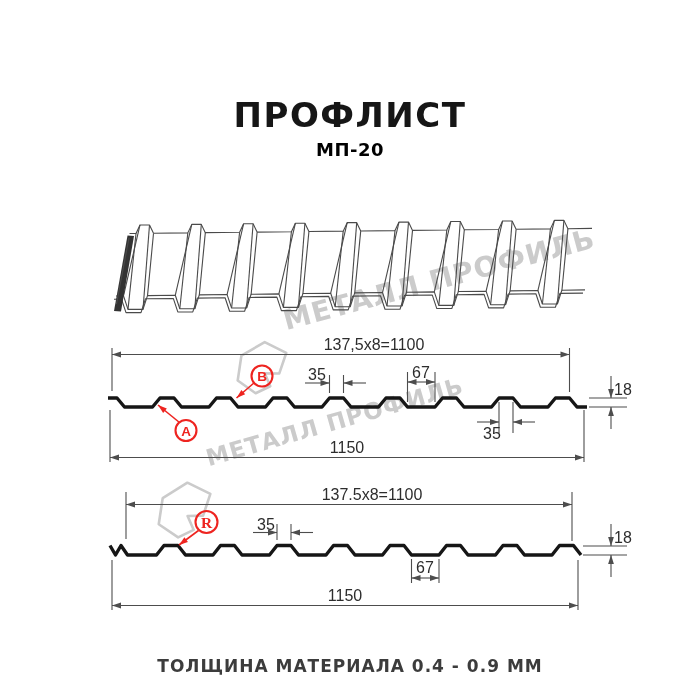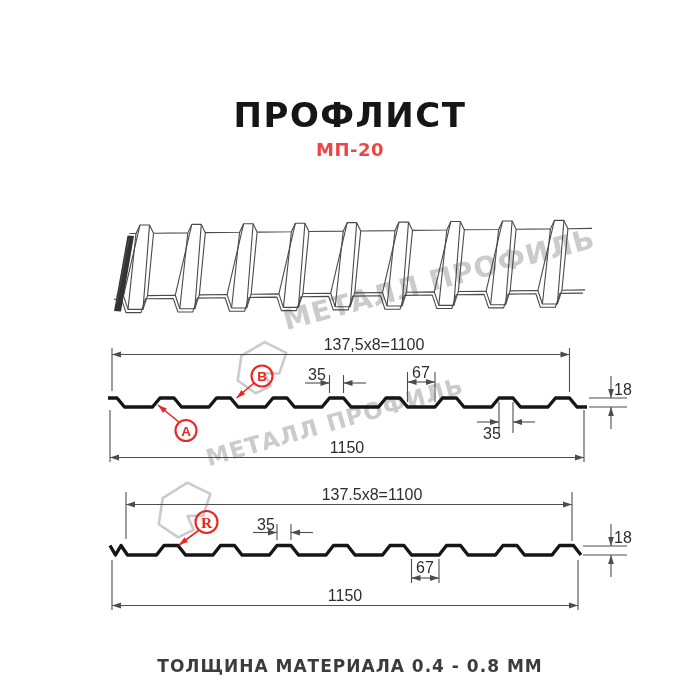"МП-20" .subtitle { color: #ef4444 -> #000000 }
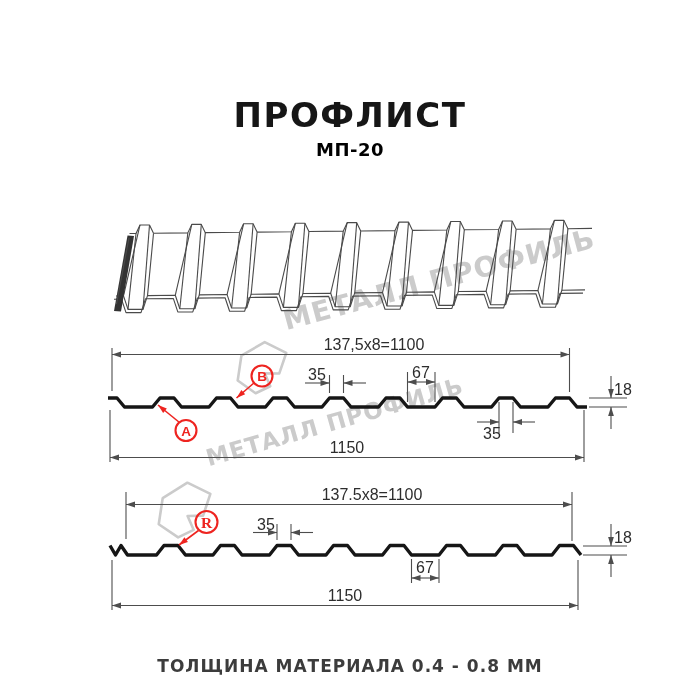"ТОЛЩИНА МАТЕРИАЛА 0.4 - 0.8" div.footer { text: 0.8 -> 0.9 }
